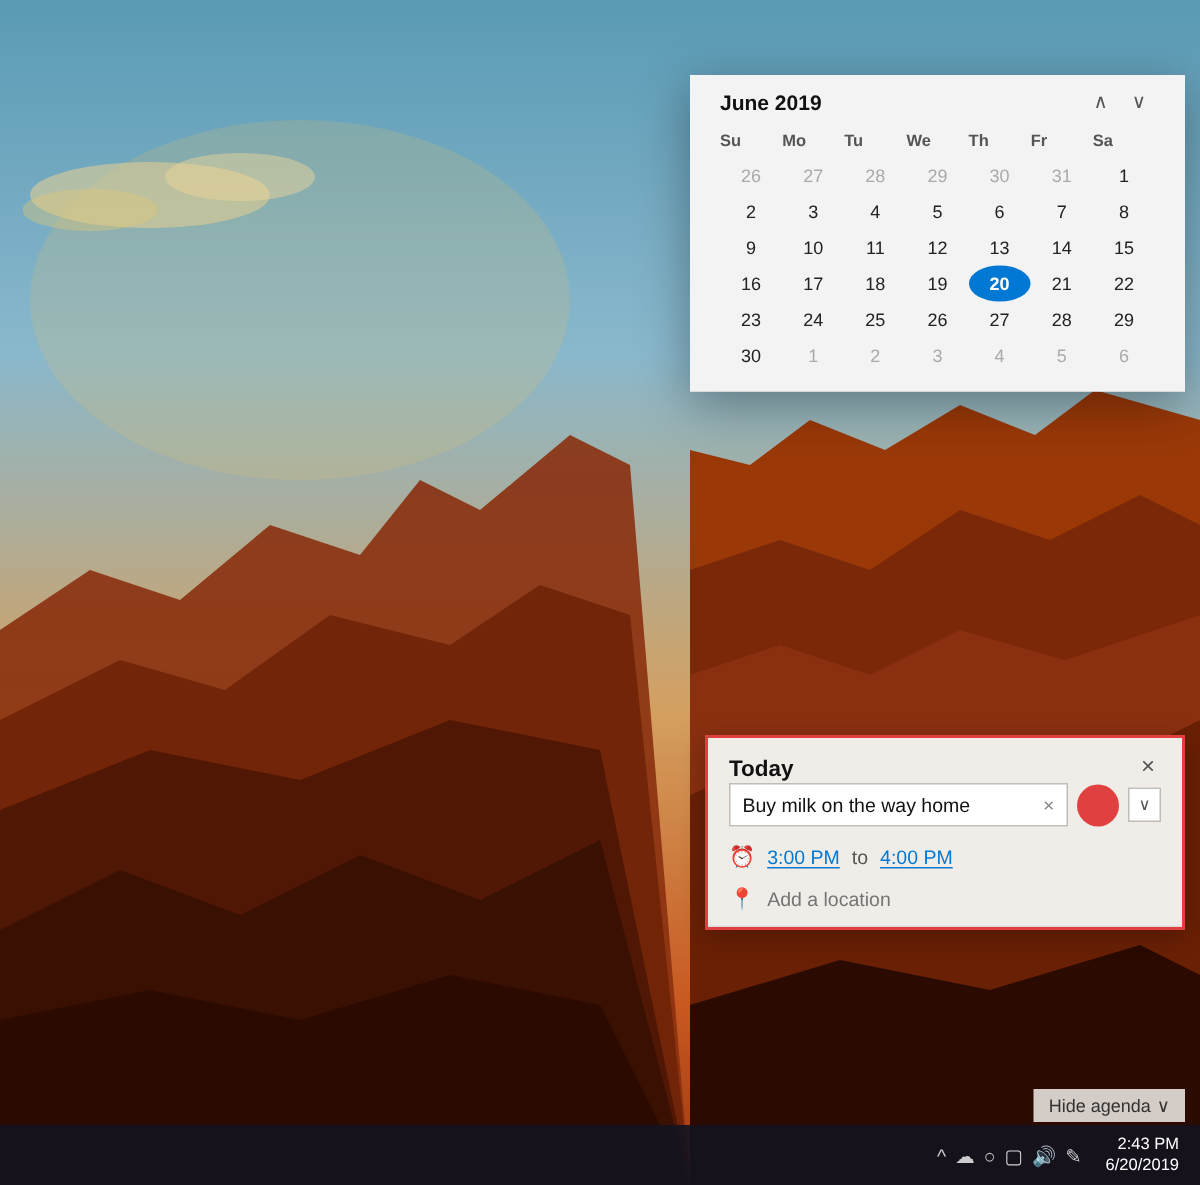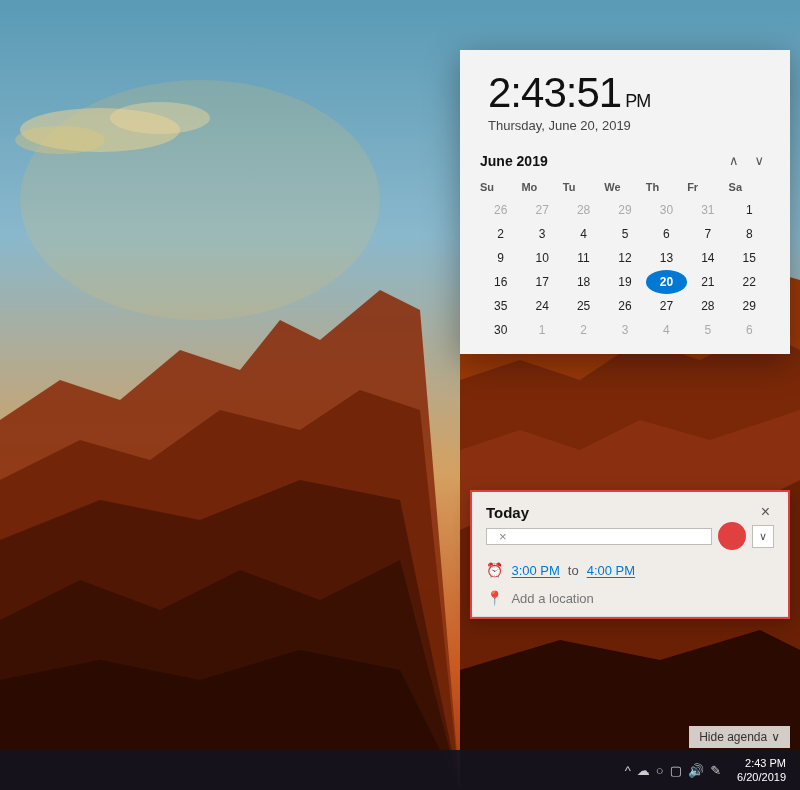"2:43:51 PM" div.clock-section { html: <div> <div> <span>2:43:51</span><span>PM</span> </div> <div>Thursday, June 20, 2019</div> </div> -> none }
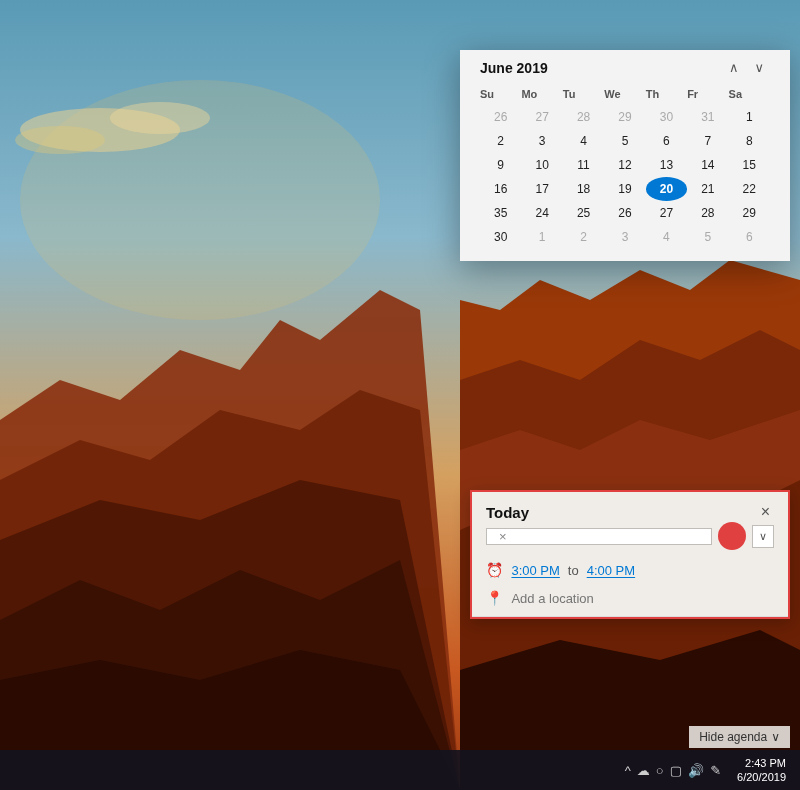"35" div.cal-day { text: 35 -> 23 }
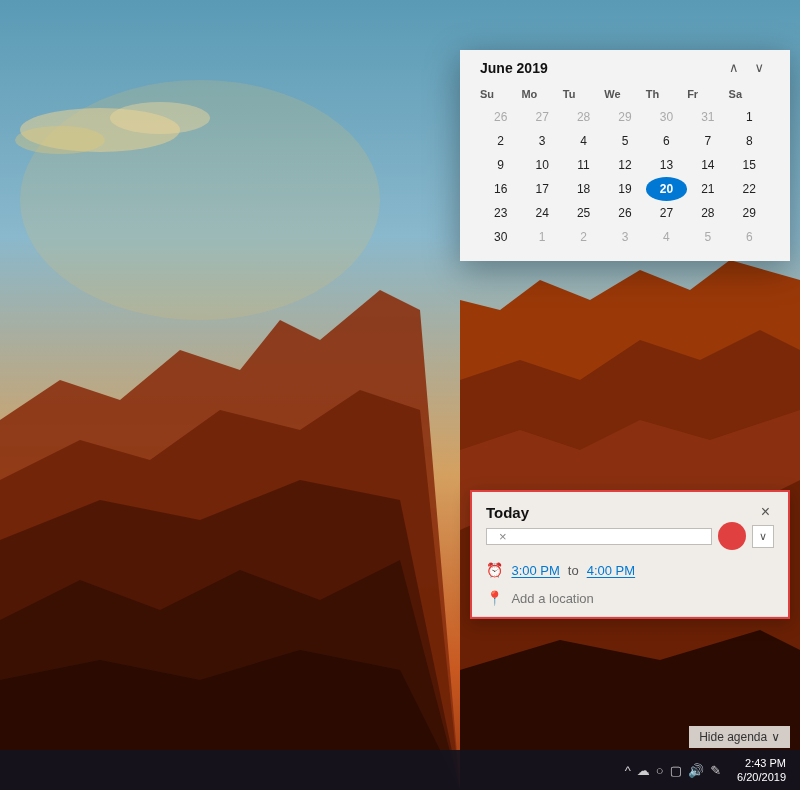"Buy milk on the way" input { html: none -> <input> }
